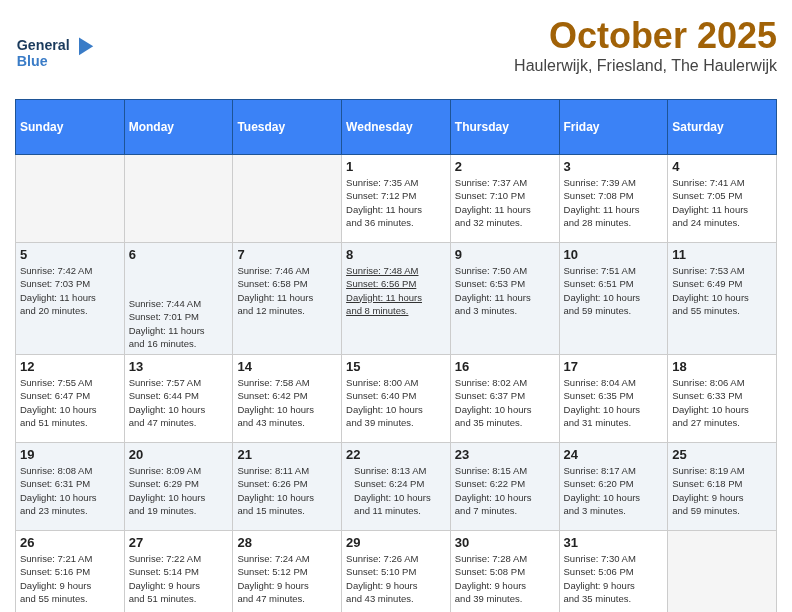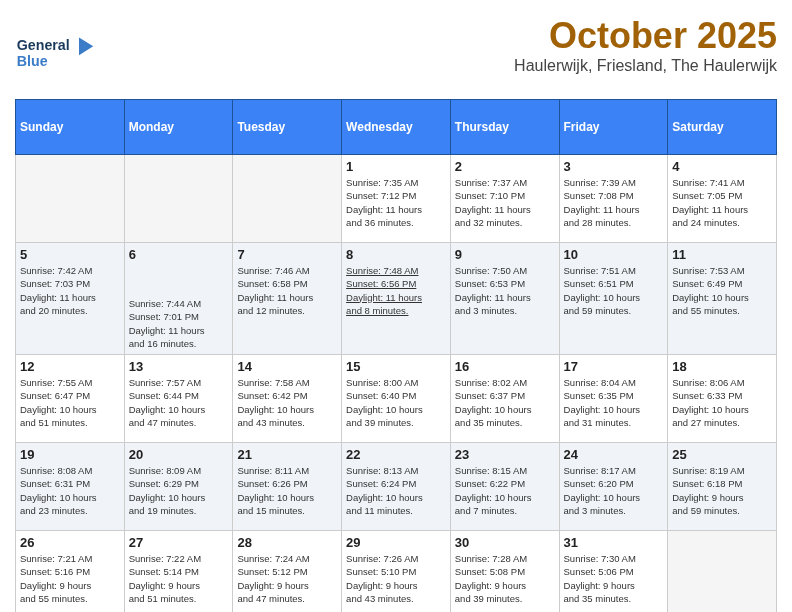"Sunrise: 8:13 AM" div.day-info { margin-left: none -> 8px }
